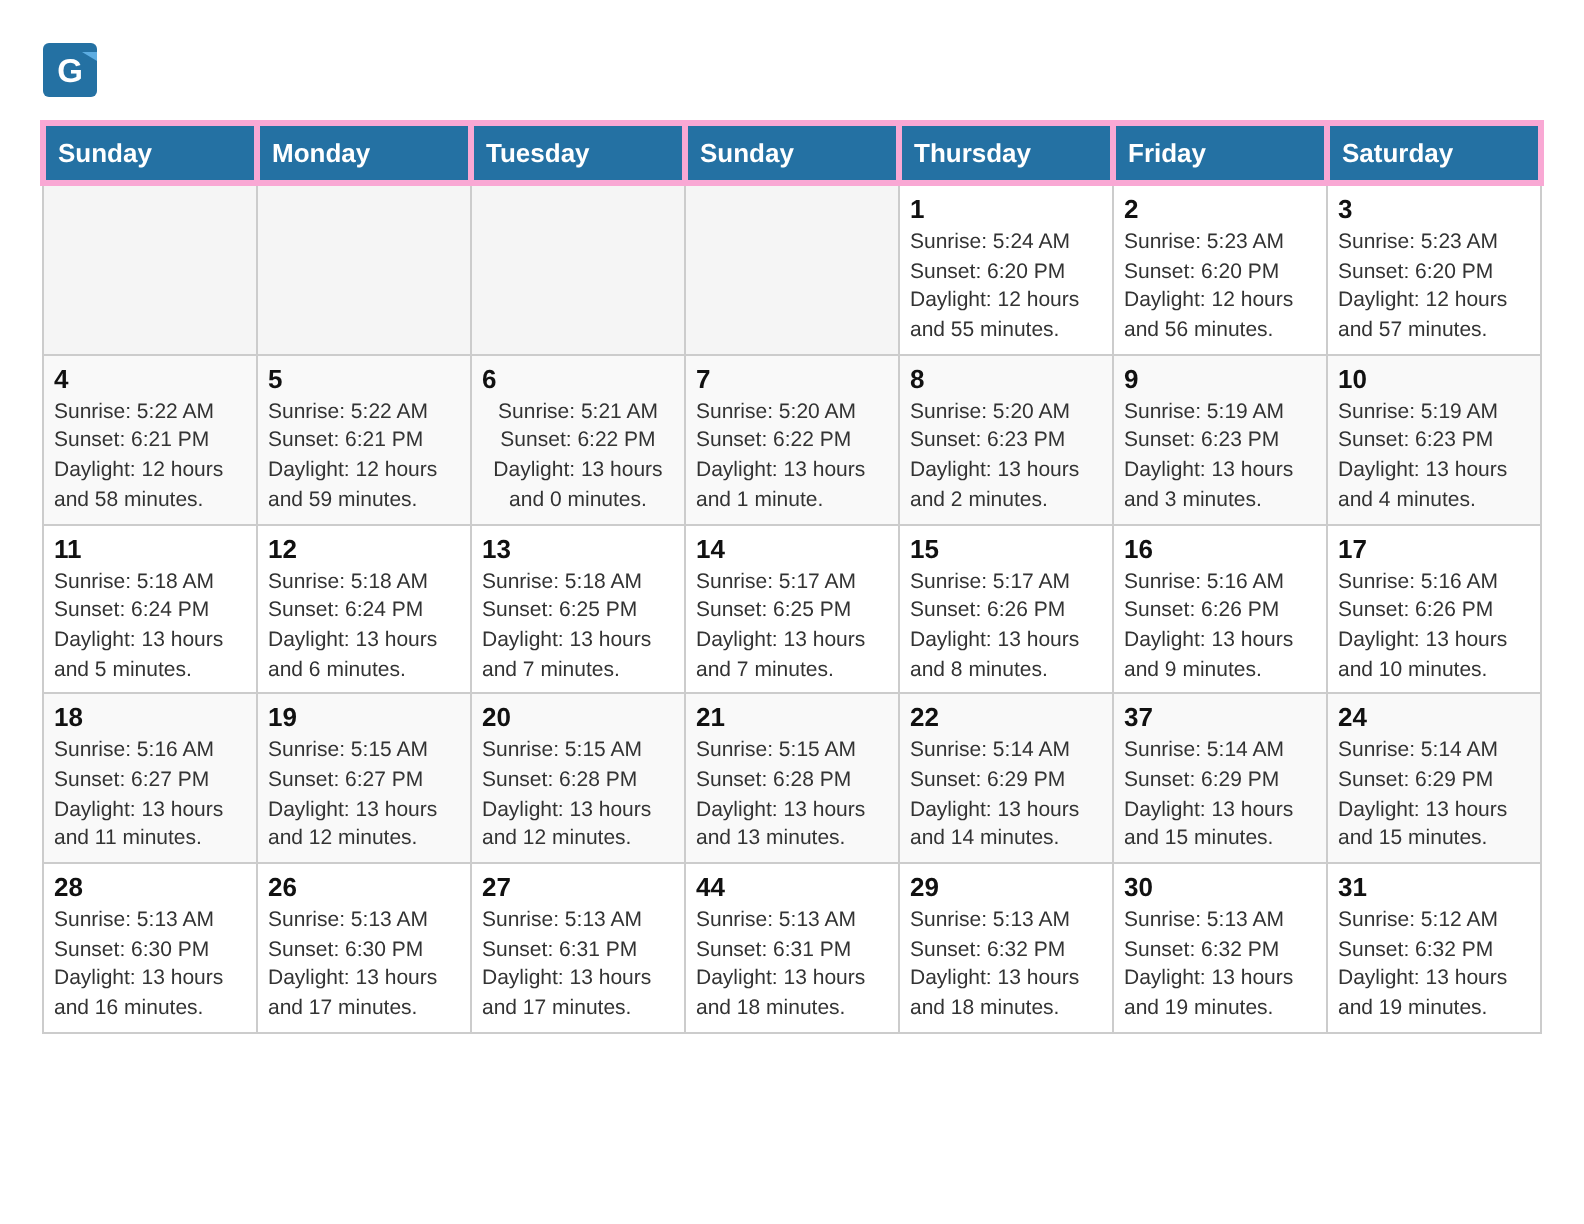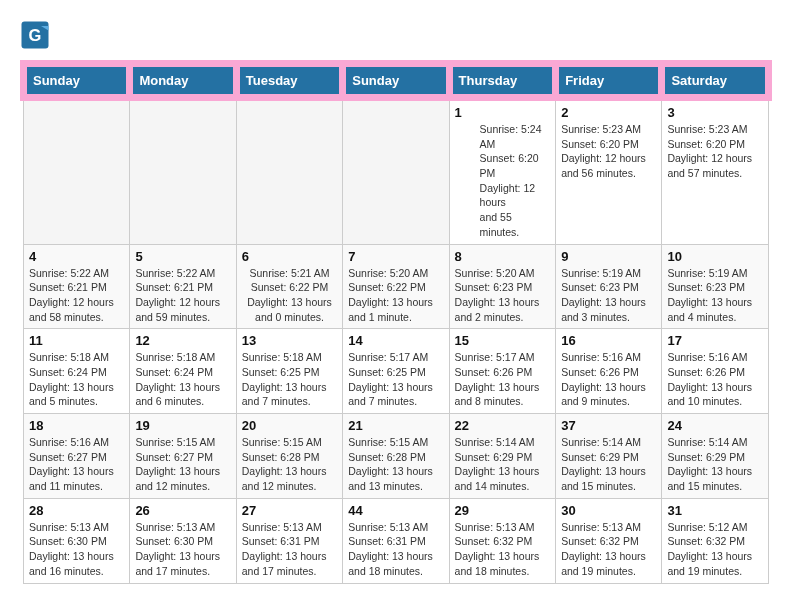"Sunday" .calendar th { border: 7px solid #f9a8d4 -> 3px solid #f9a8d4 }
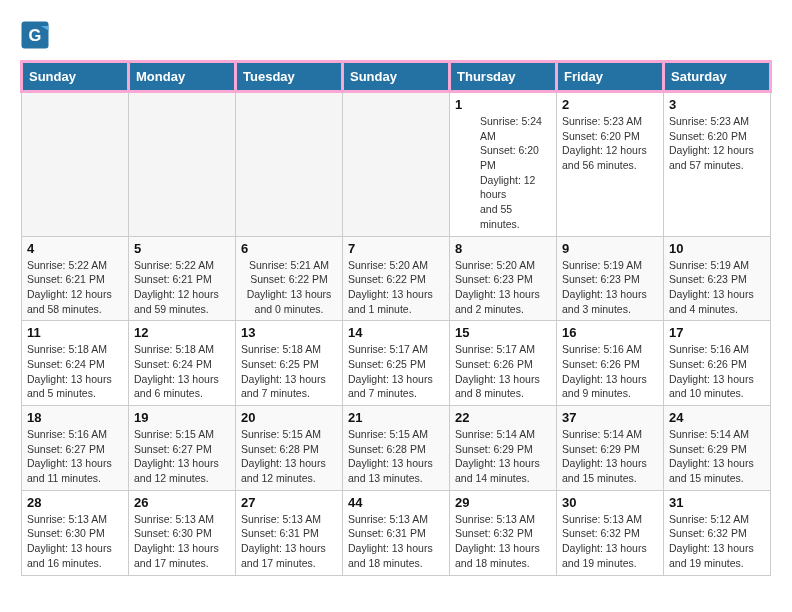"Sunrise: 5:24 AM" div.day-info { margin-left: 25px -> none }
